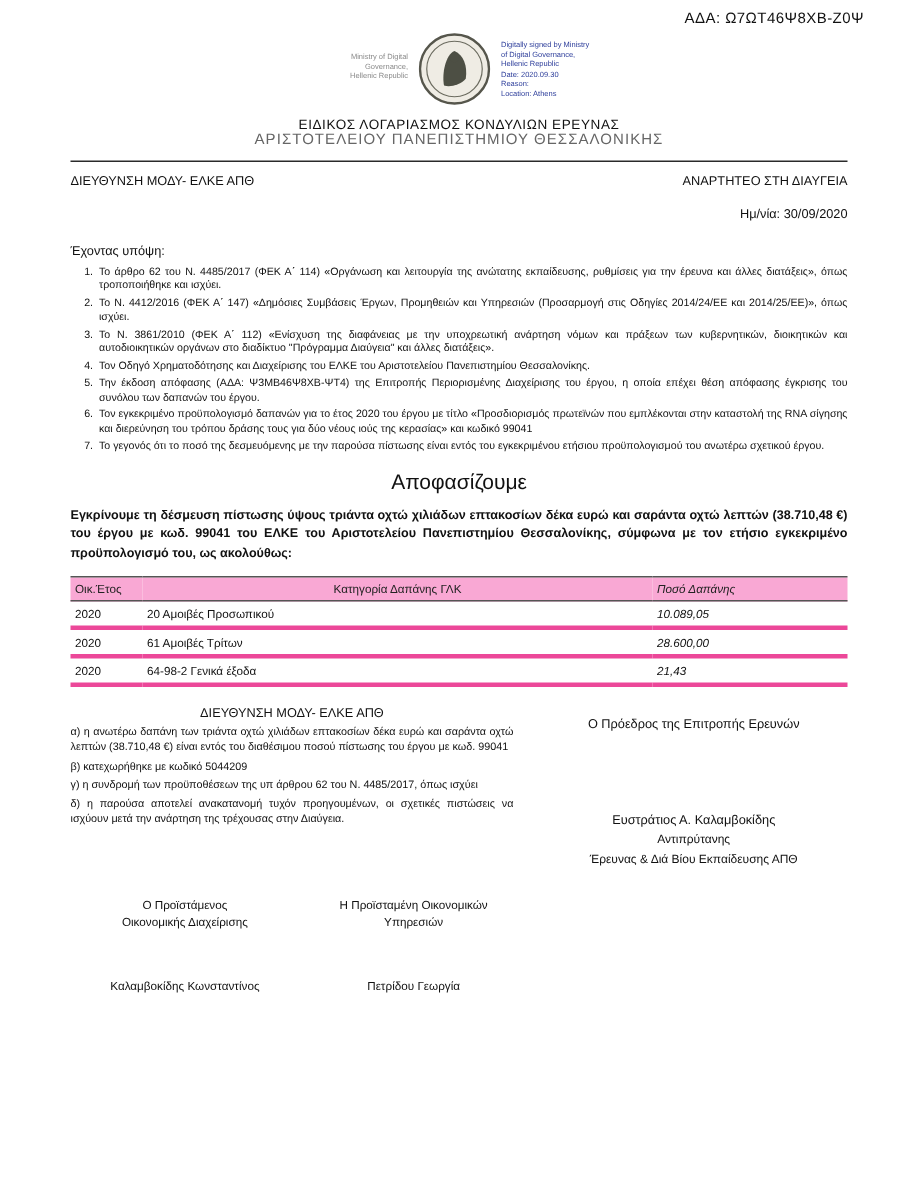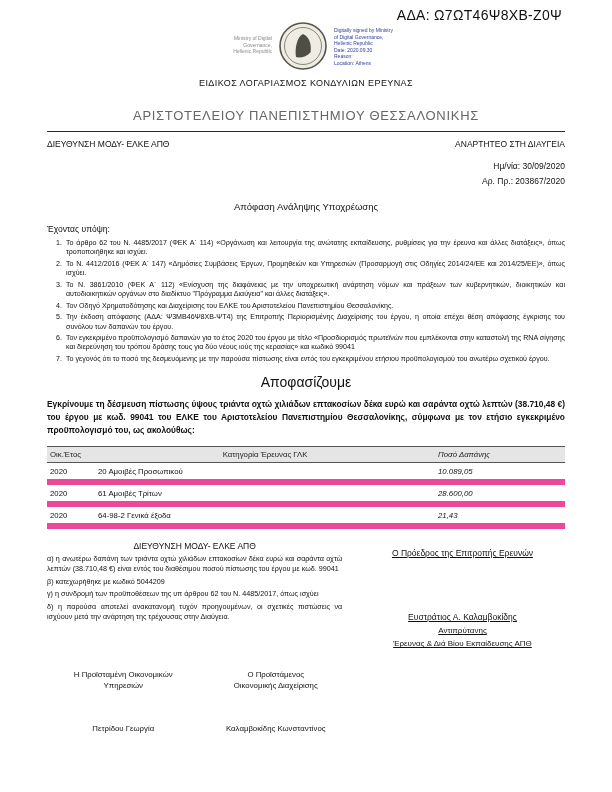"ΑΔΑ: Ω7ΩΤ46Ψ8ΧΒ-Ζ0Ψ" .ada { font-size: 14px -> 10px; right: 50px -> 36px }
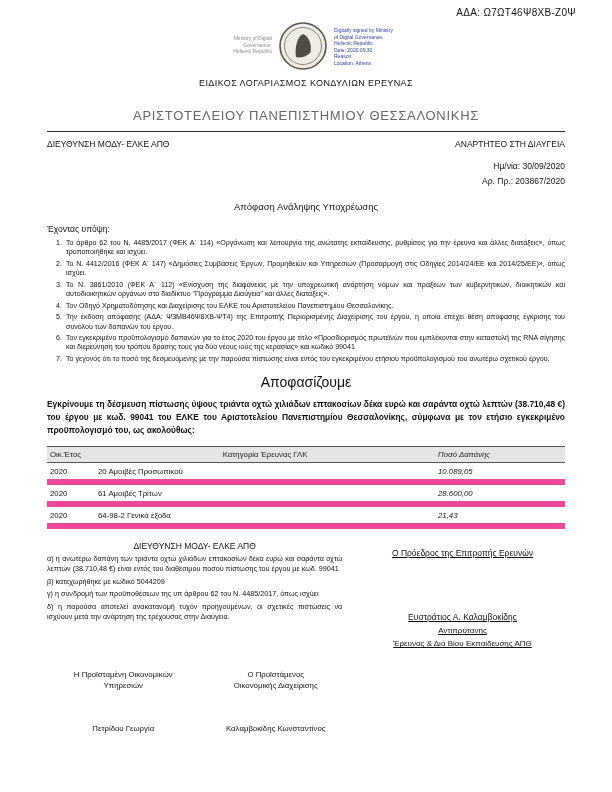"ΑΡΙΣΤΟΤΕΛΕΙΟΥ ΠΑΝΕΠΙΣΤΗΜΙΟΥ ΘΕΣΣΑΛΟΝΙΚΗΣ" .org-sub { font-size: 13px -> 10px; margin-top: 20px -> 0 }
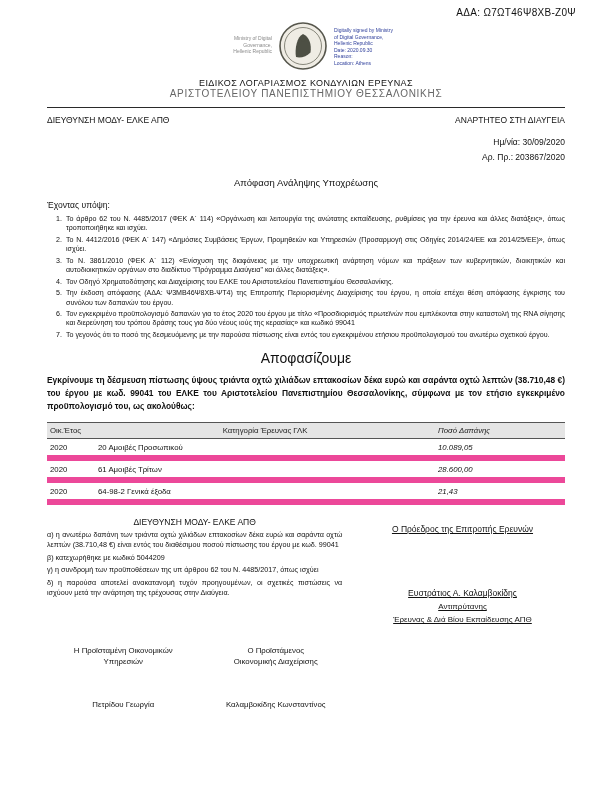"Αρ. Πρ.: 203867/2020" div { html: <div>Αρ. Πρ.: 203867/2020</div> -> none }
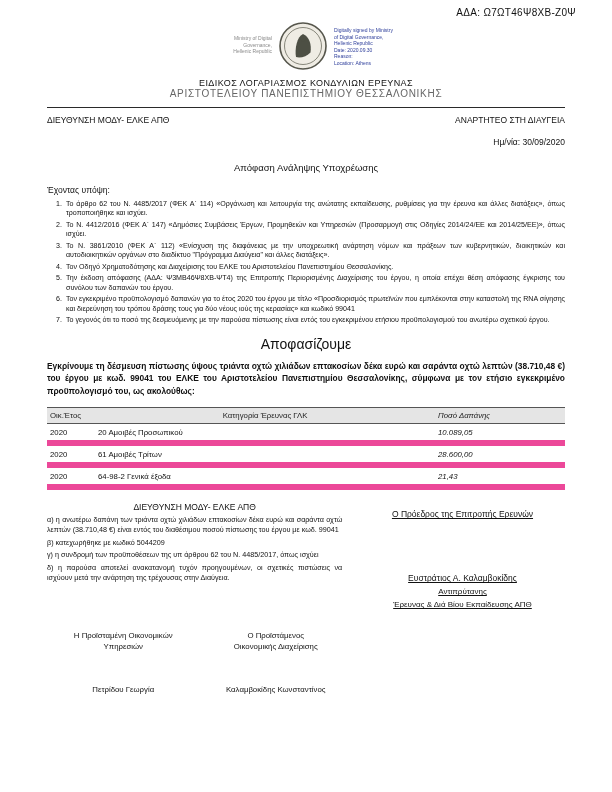"Απόφαση Ανάληψης Υποχρέωσης" div.doc-title { html: <div>Απόφαση Ανάληψης Υποχρέωσης</div> -> none }
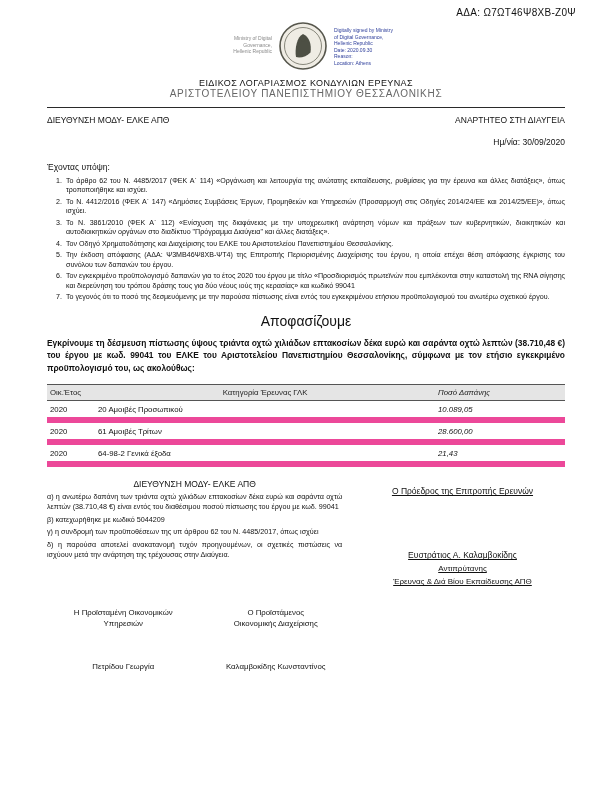"Οικ.Έτος" table.amounts th { background: #e5e5e5 -> #f9a8d4 }
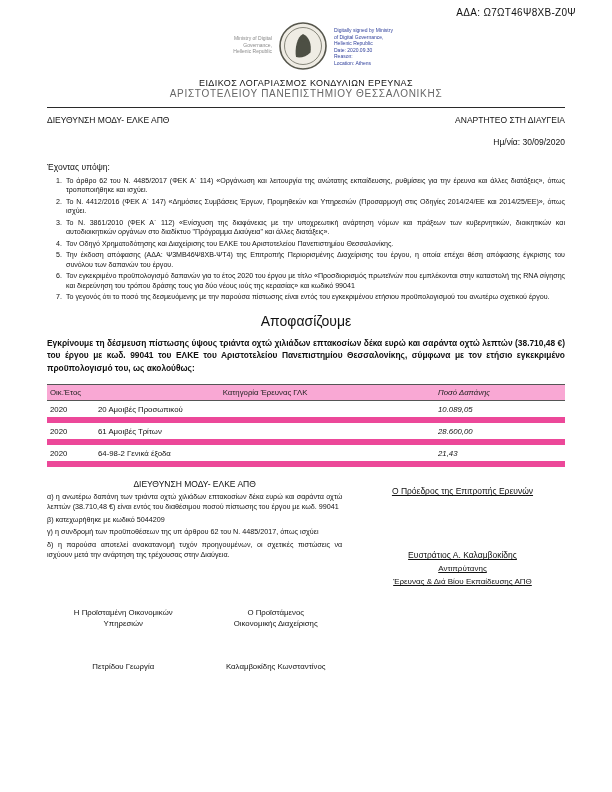"Κατηγορία Έρευνας ΓΛΚ" th.c-cat { text: Έρευνας -> Δαπάνης }
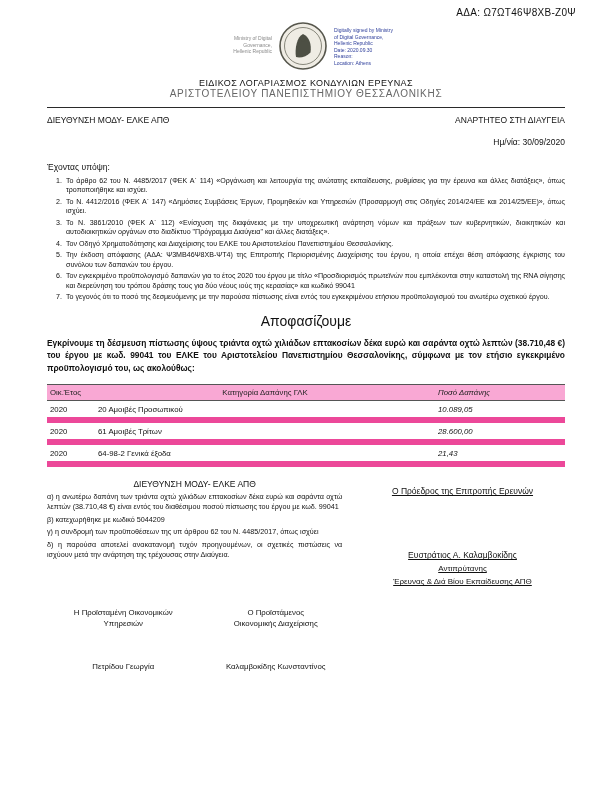"2020" table.amounts td { border-bottom: 6px solid #ec4899 -> 3px solid #ec4899 }
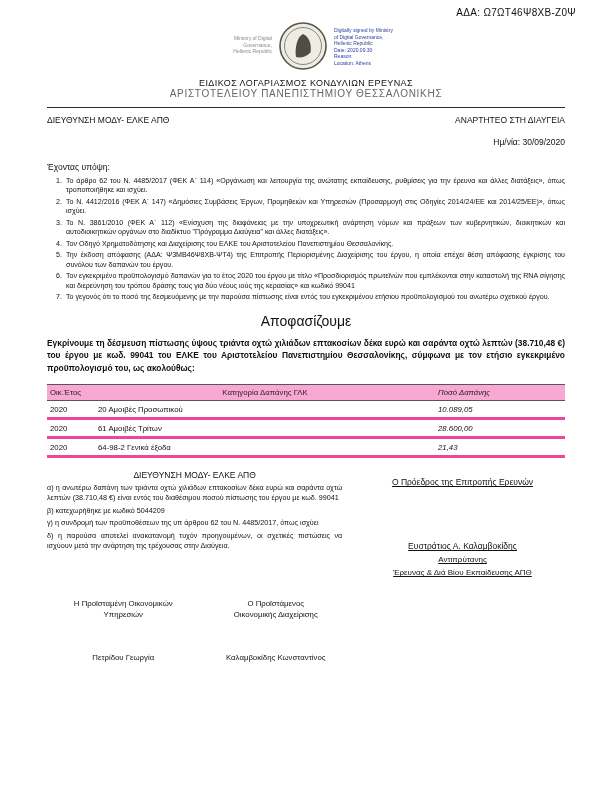"Ο Πρόεδρος της Επιτροπής Ερευνών" .president { text-decoration: underline -> none }
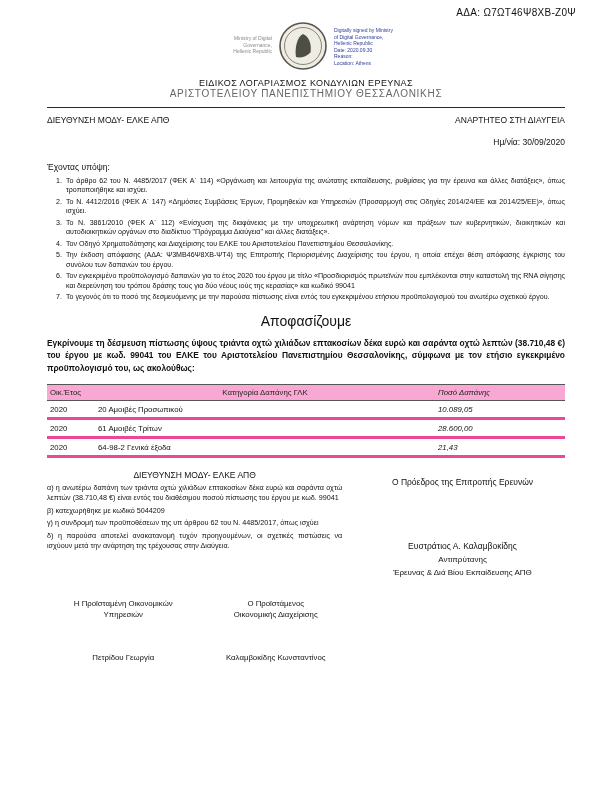"Η Προϊσταμένη Οικονομικών" div.officer { order: before "Ο Προϊστάμενος" -> after "Ο Προϊστάμενος" }
